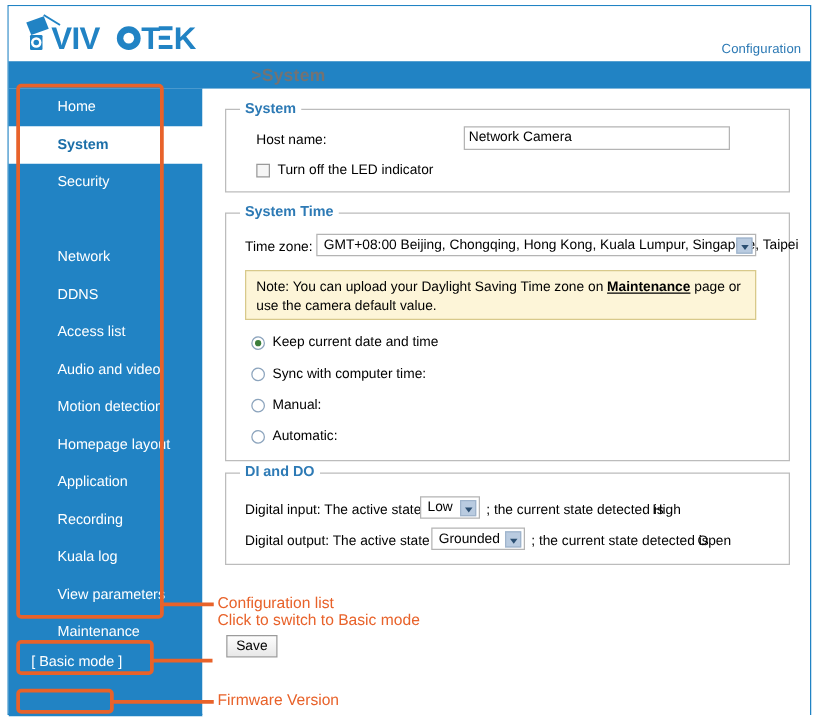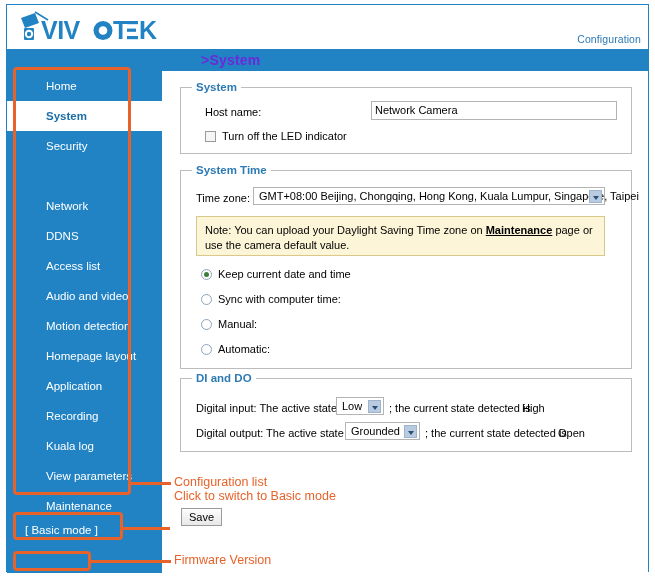">System" #pagetitle { color: #6d28d9 -> #737373 }
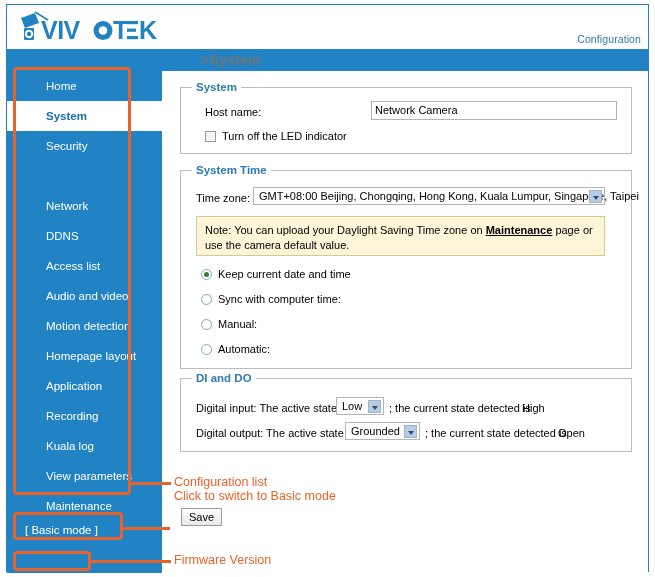"Network Camera" div.txtinput { width: 246px -> 213px }
